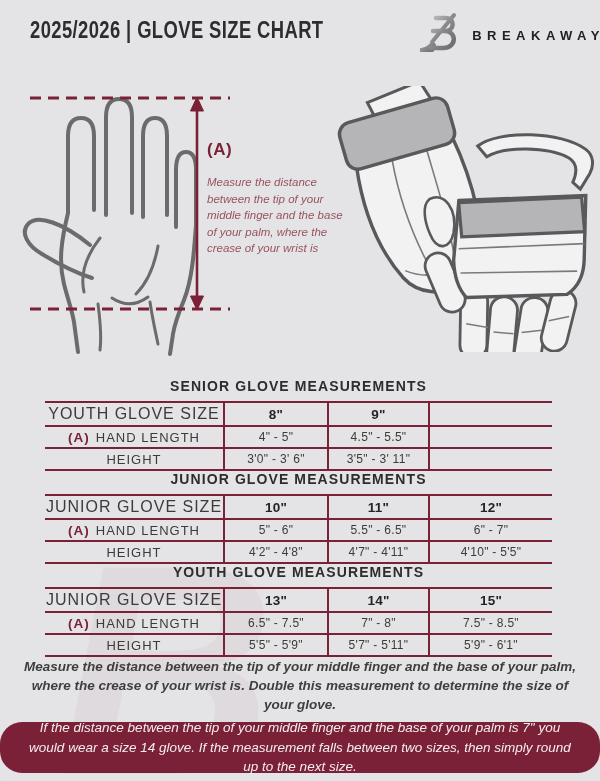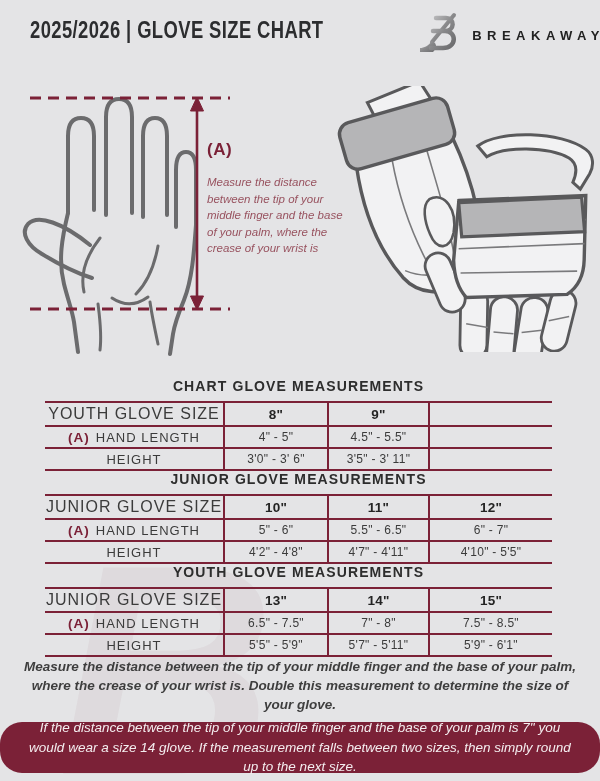"CHART GLOVE MEASUREMENTS" div.ttitle { text: CHART -> SENIOR }
